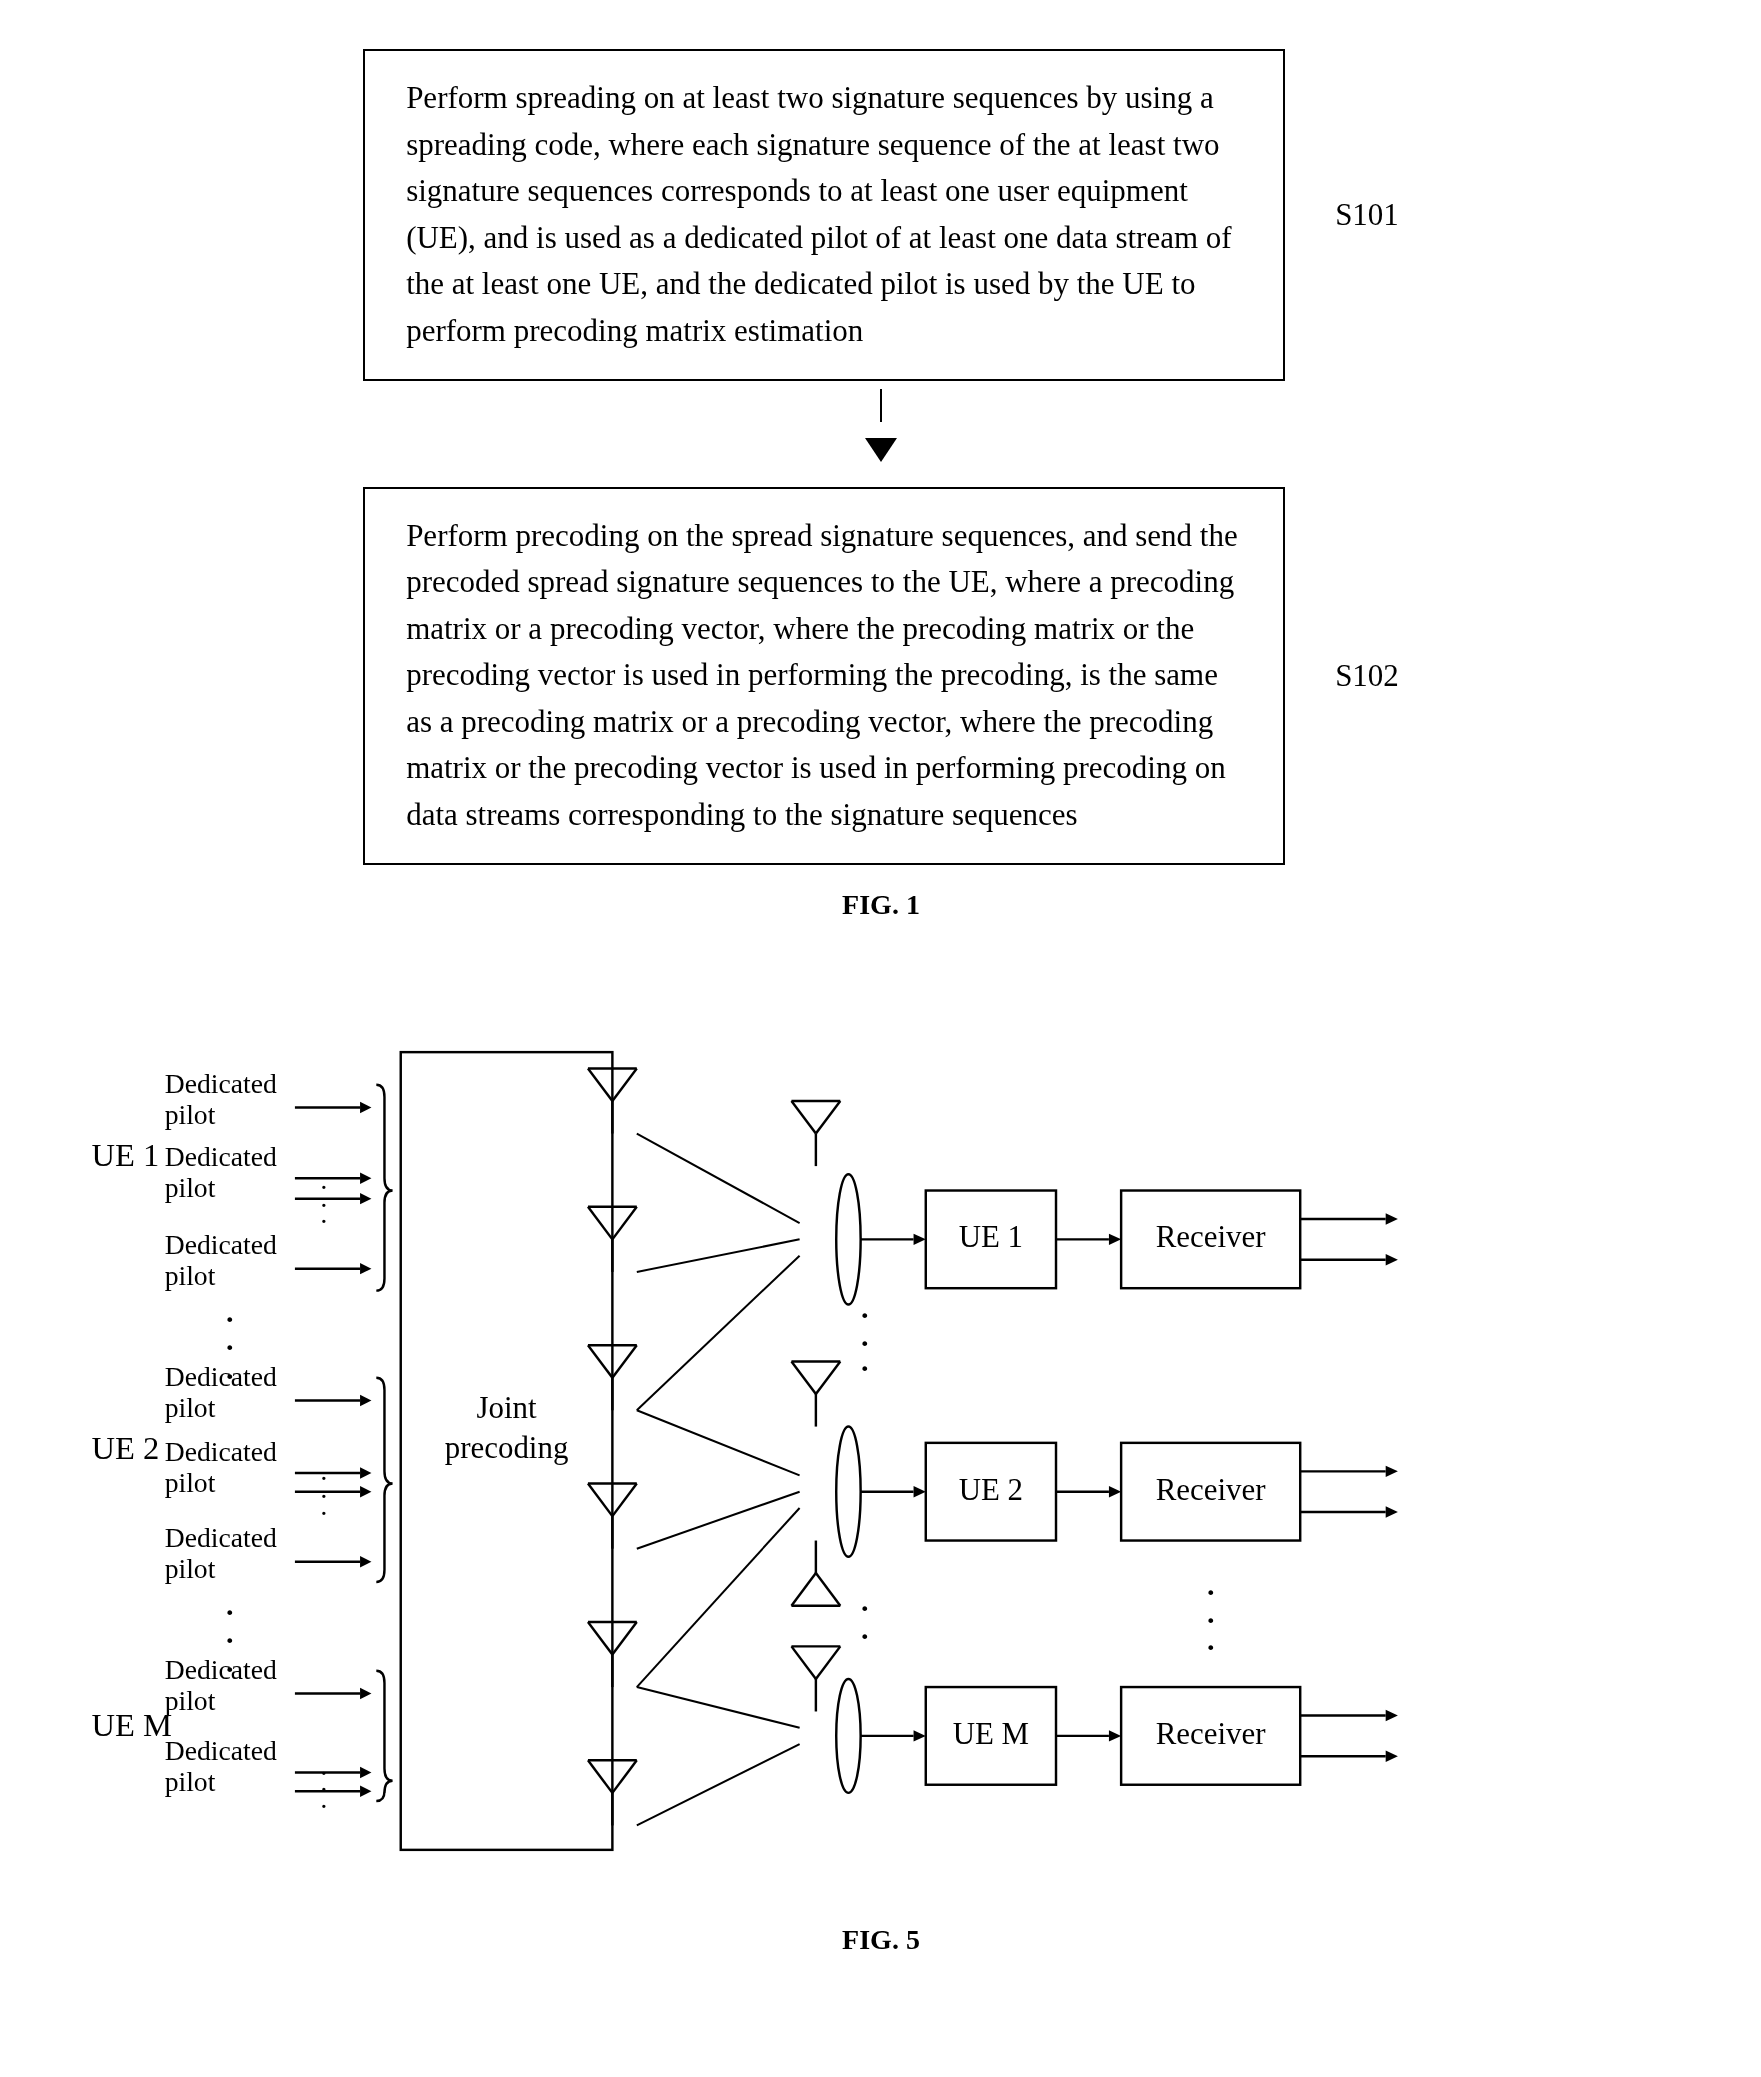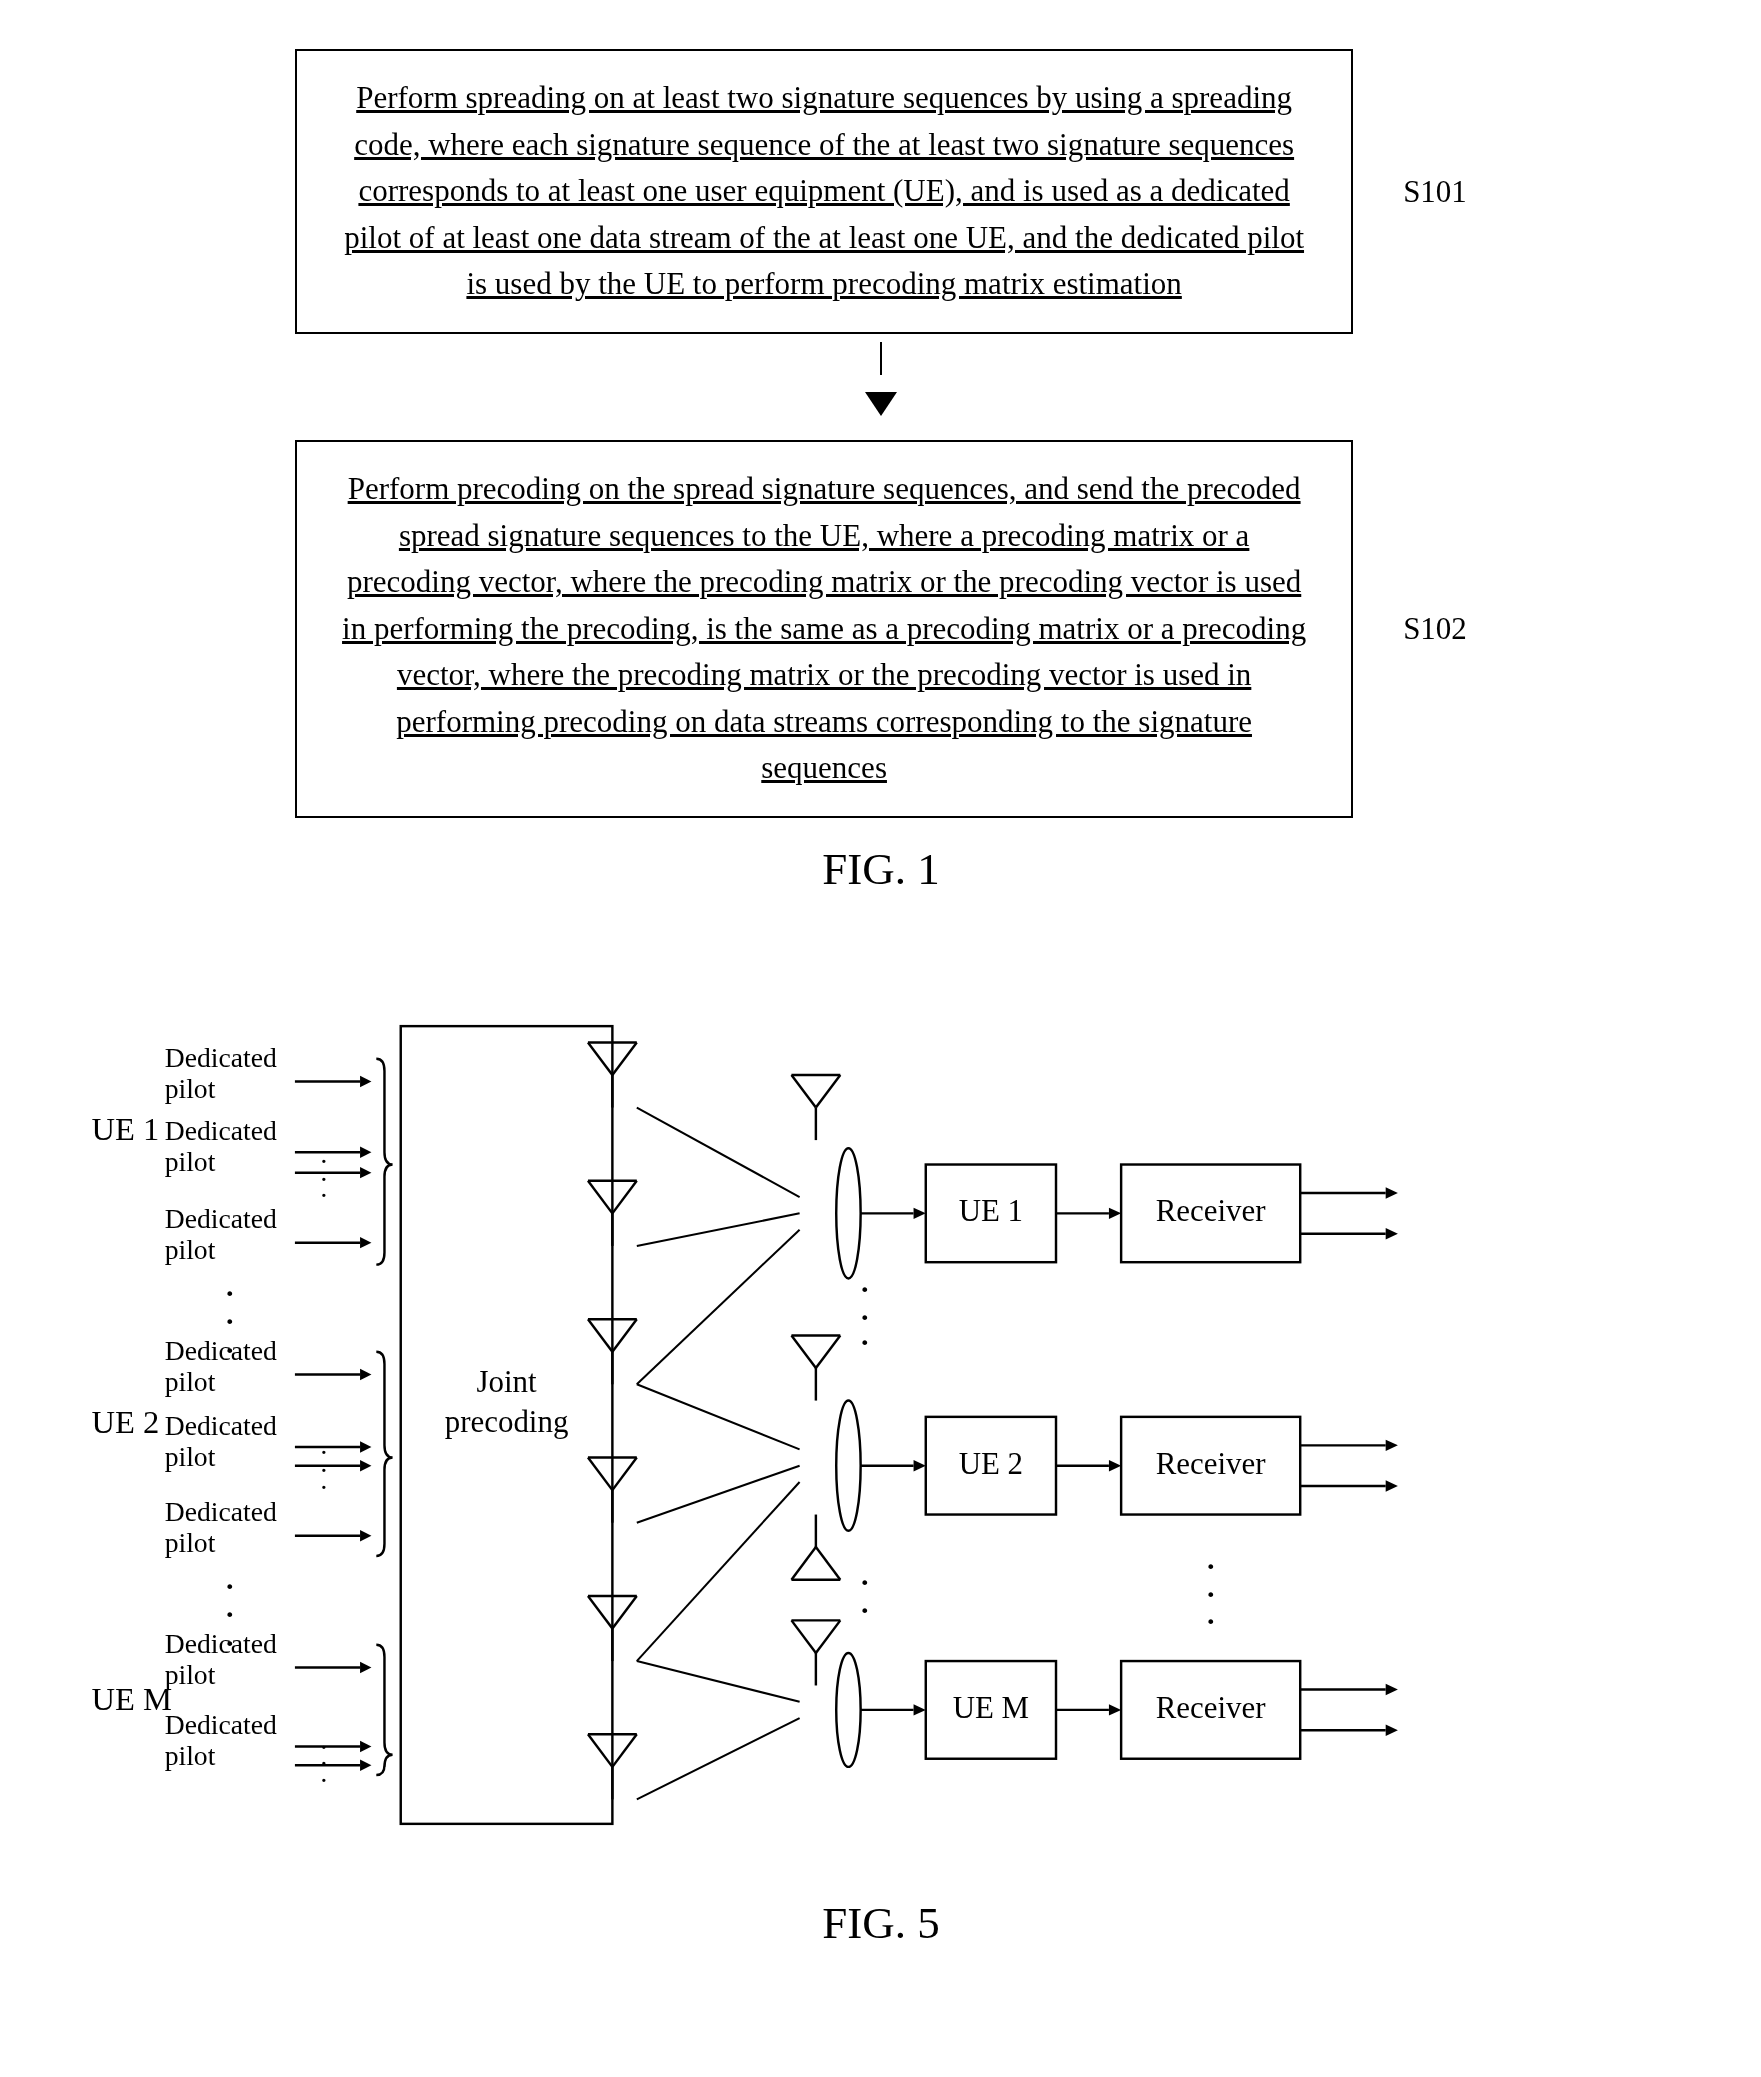"Perform spreading on at least" .step-box { text-align: center -> none; text-decoration: underline -> none; width: 1058px -> 922px }
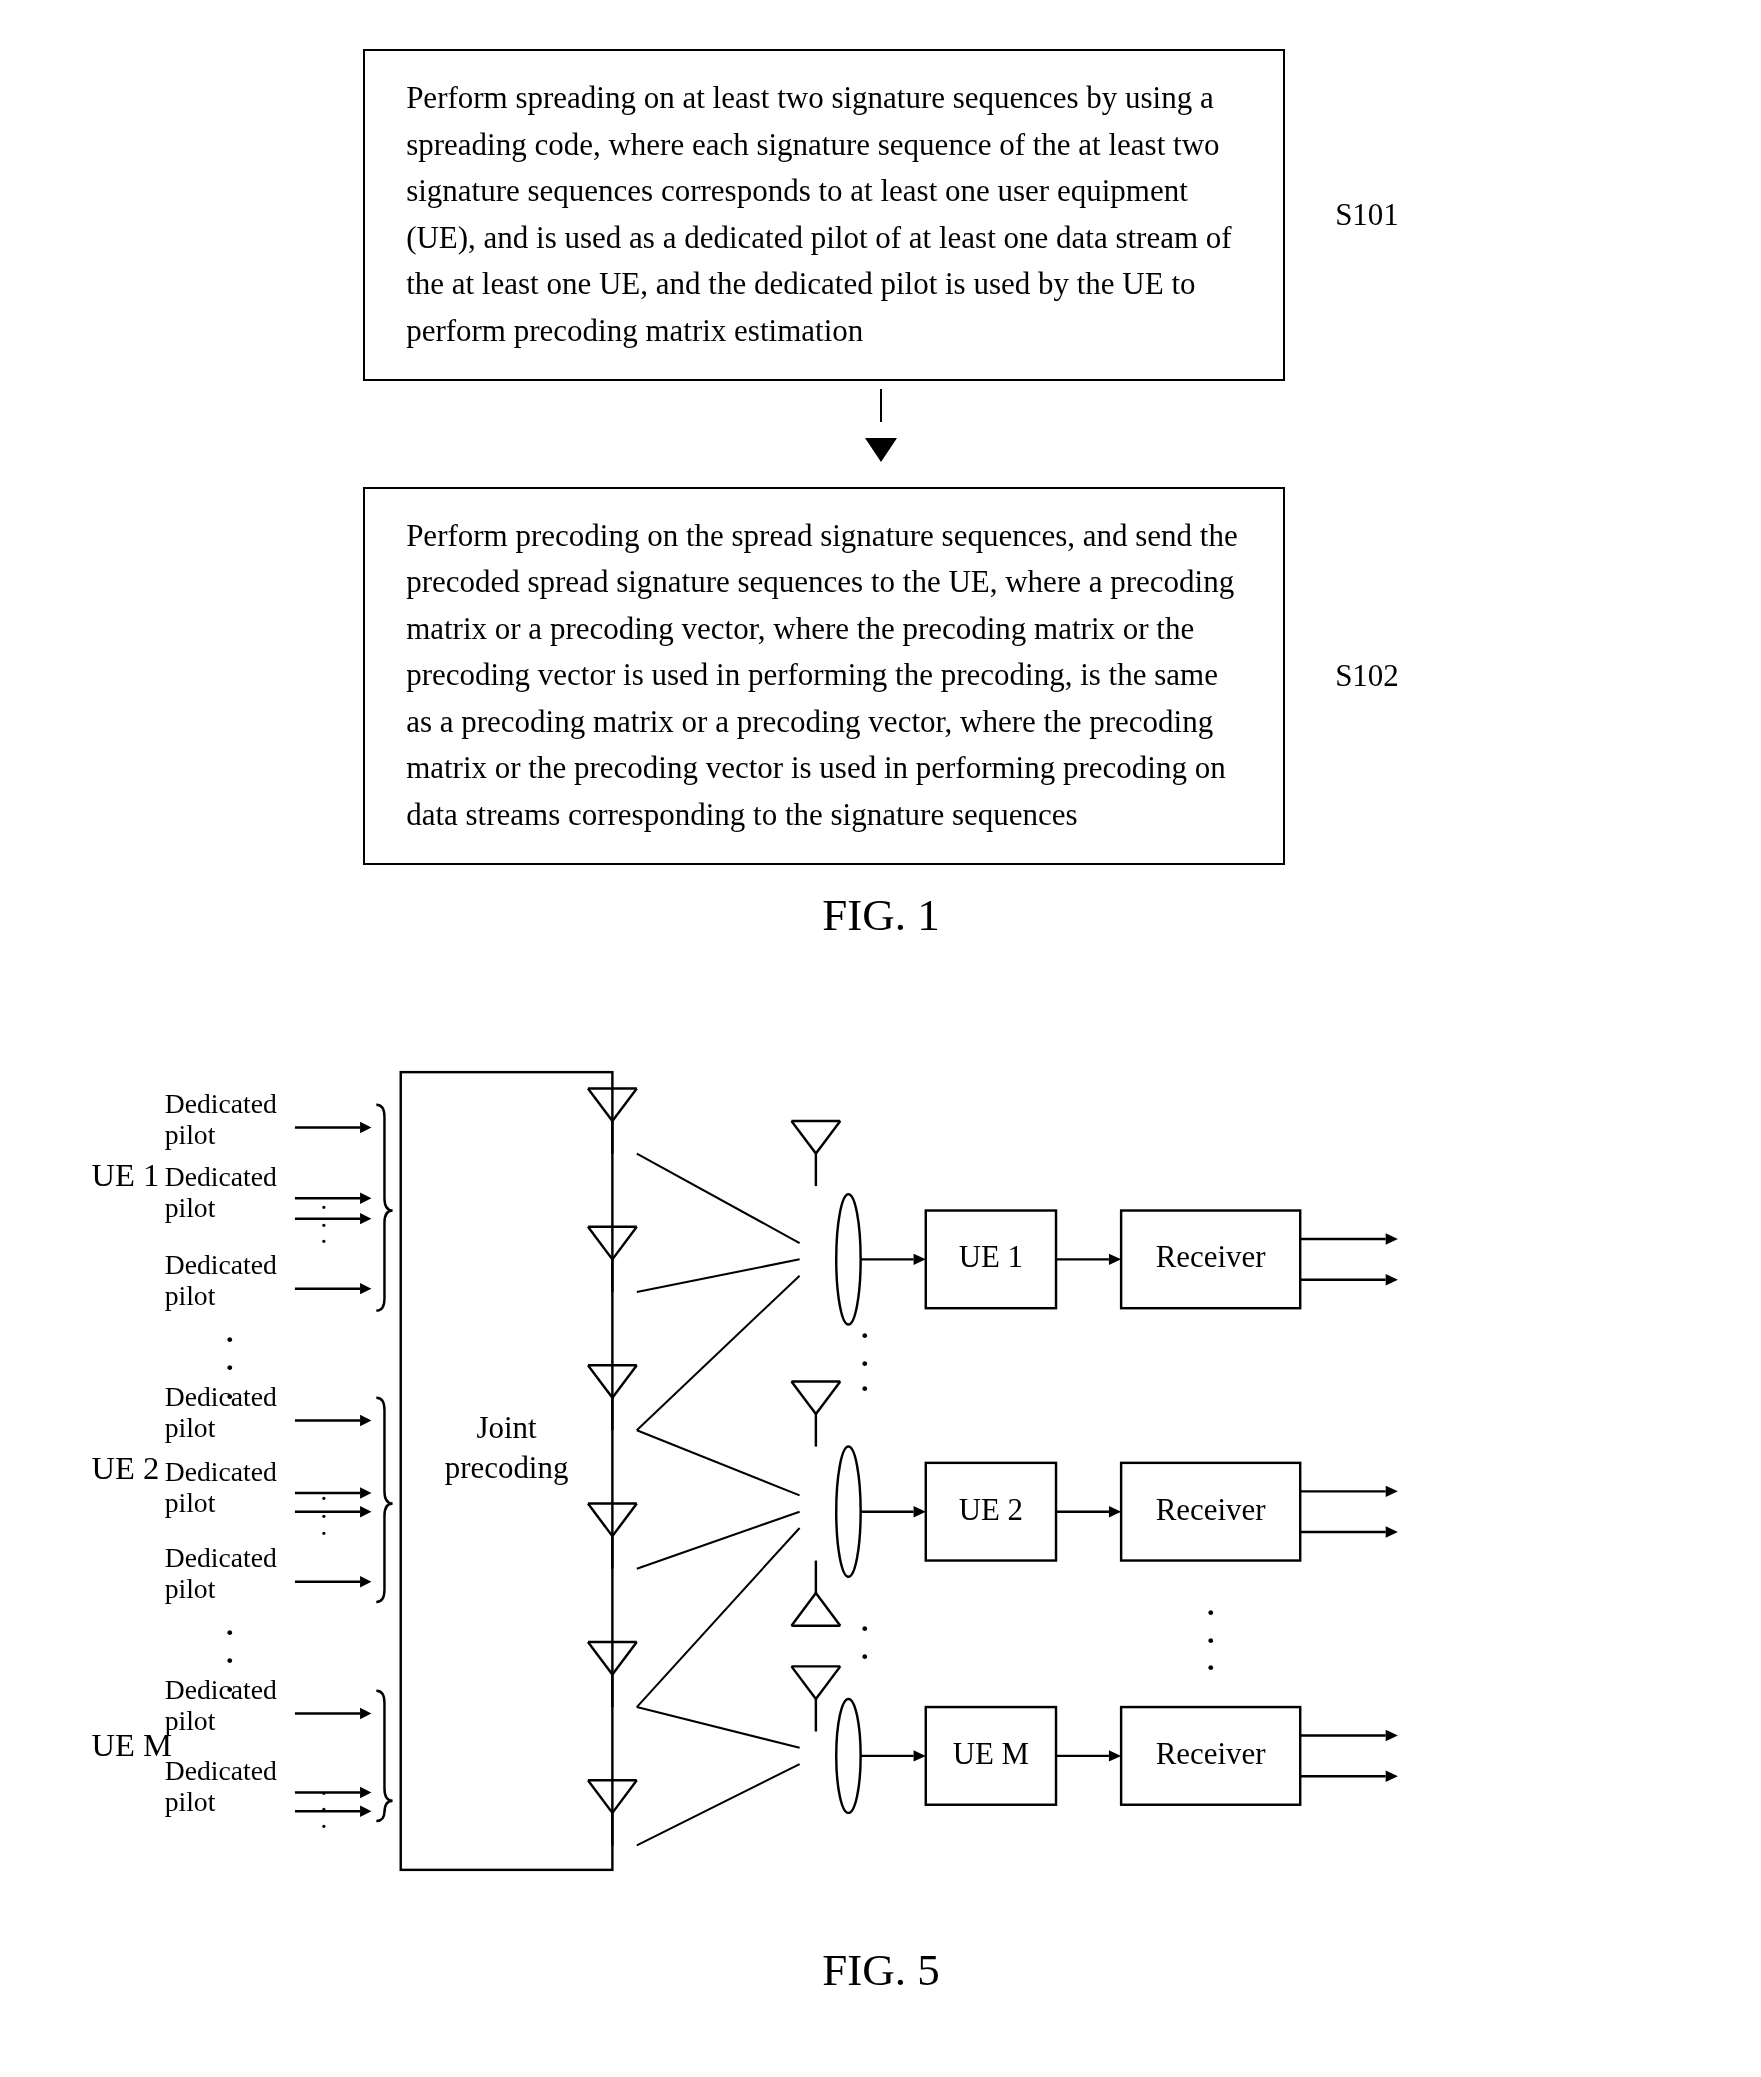"FIG. 1" .fig-label { font-size: 45px -> 28px; font-weight: normal -> bold }
